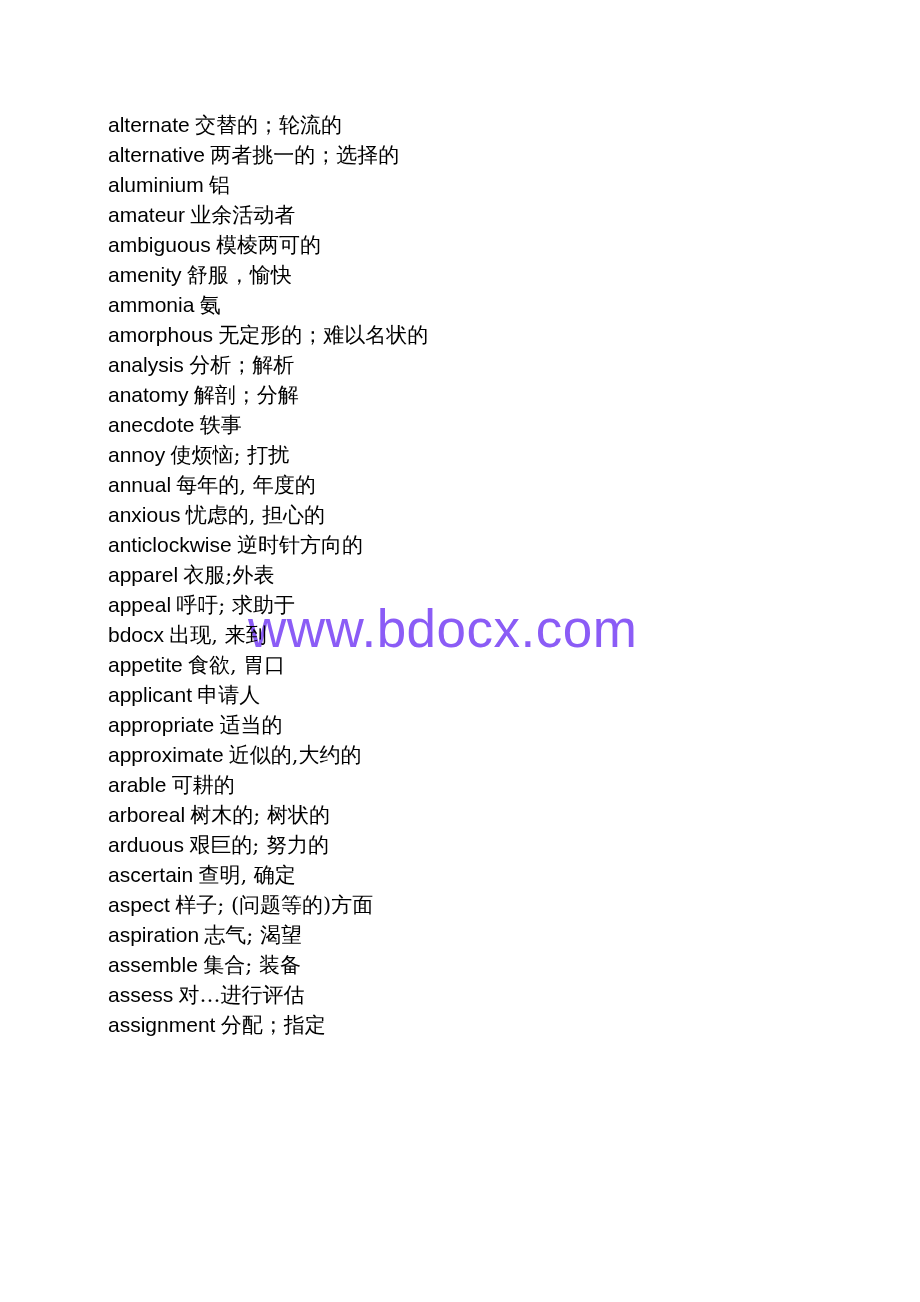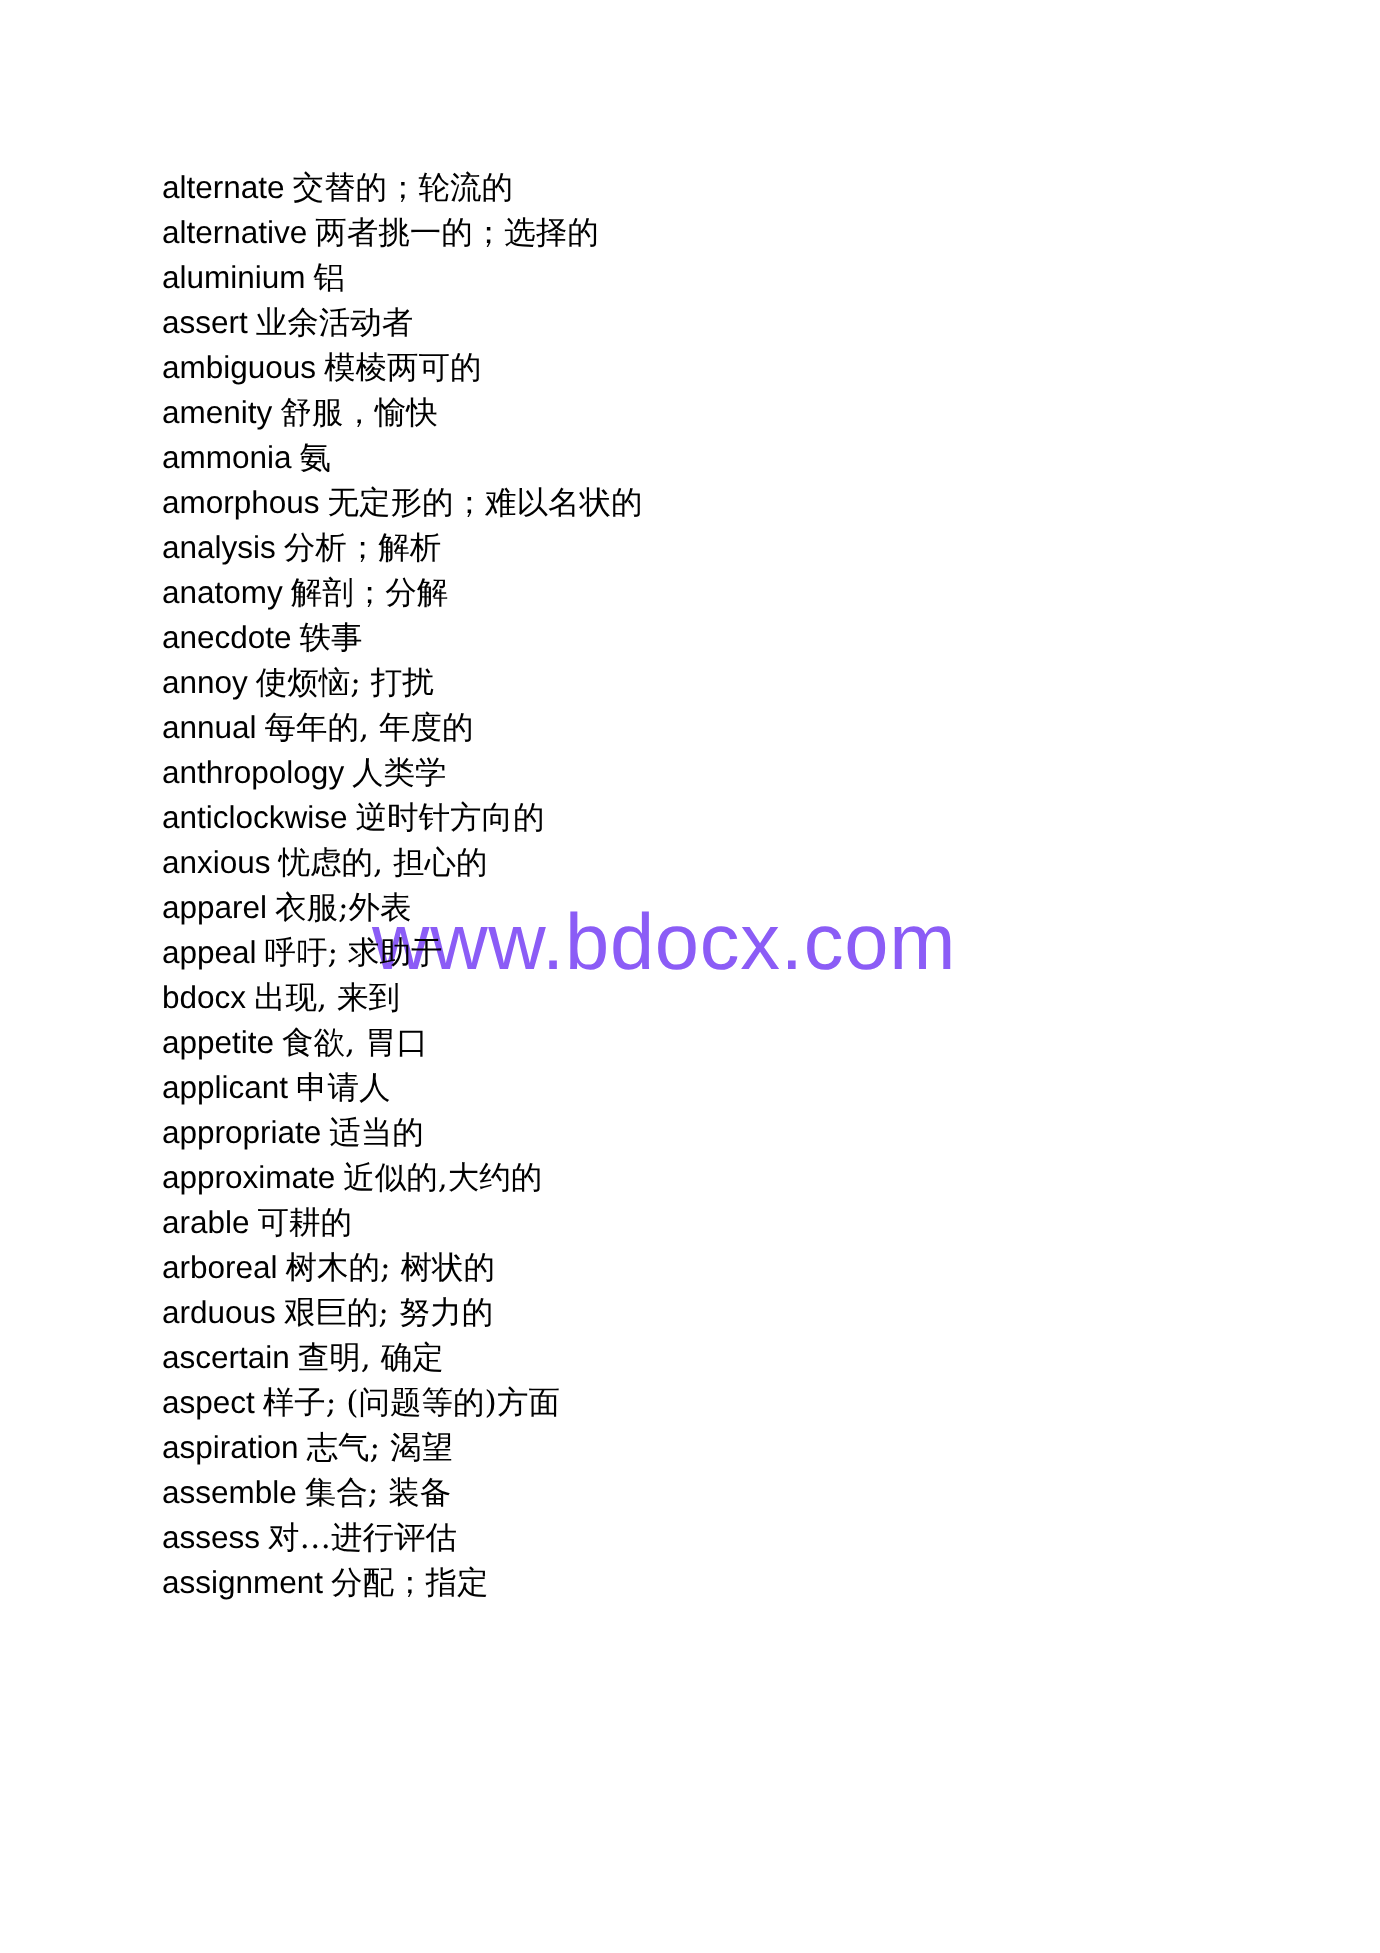"assert" span.term { text: assert -> amateur }
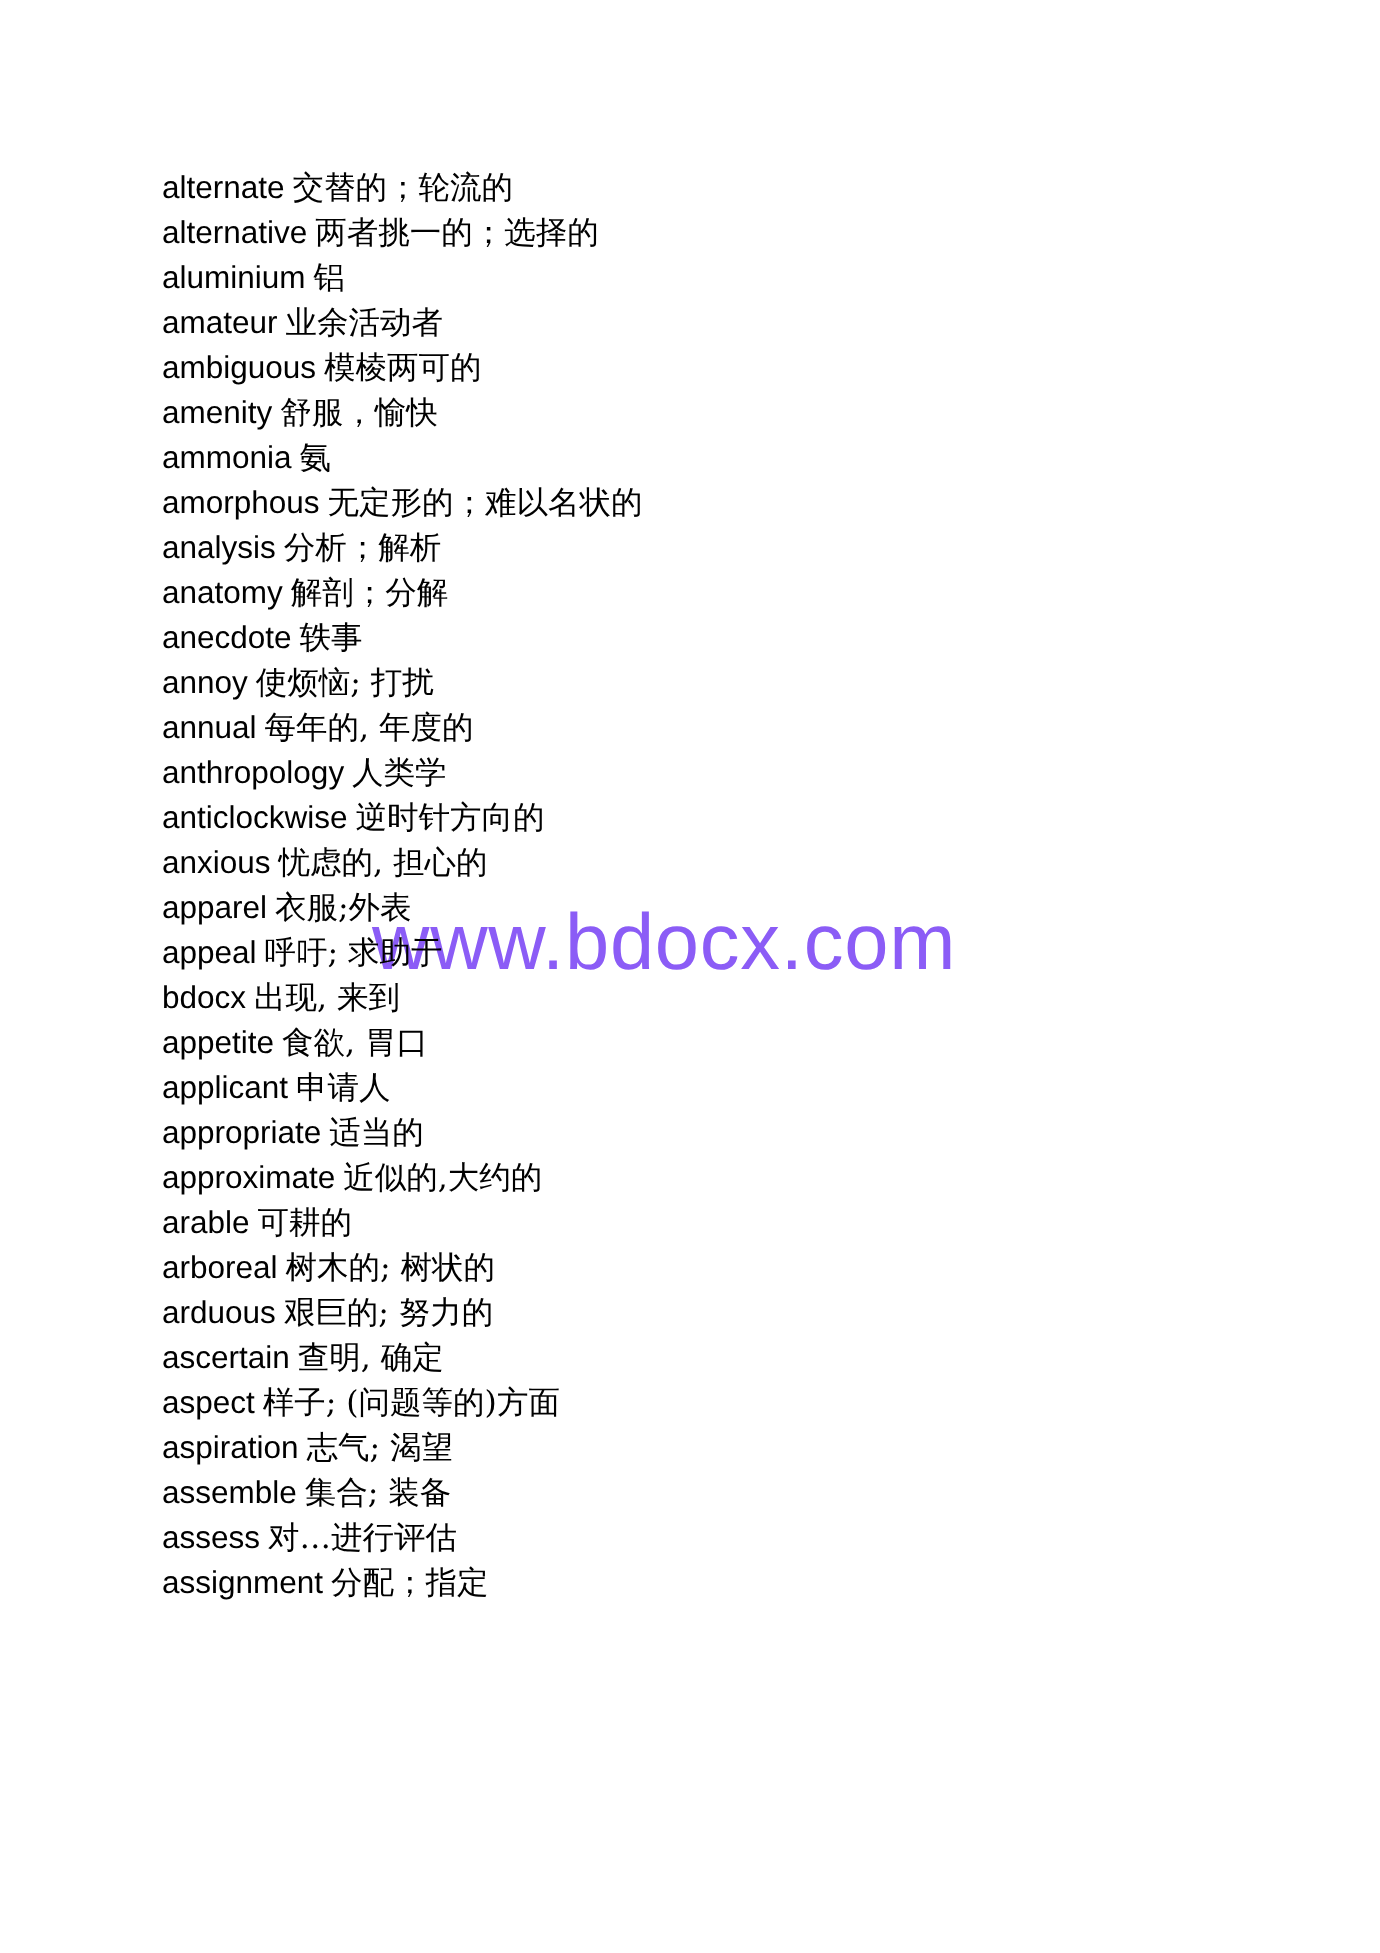"anthropology 人类学" li.entry { html: <li><span>anthropology</span> <span>人类学</span></li> -> none }
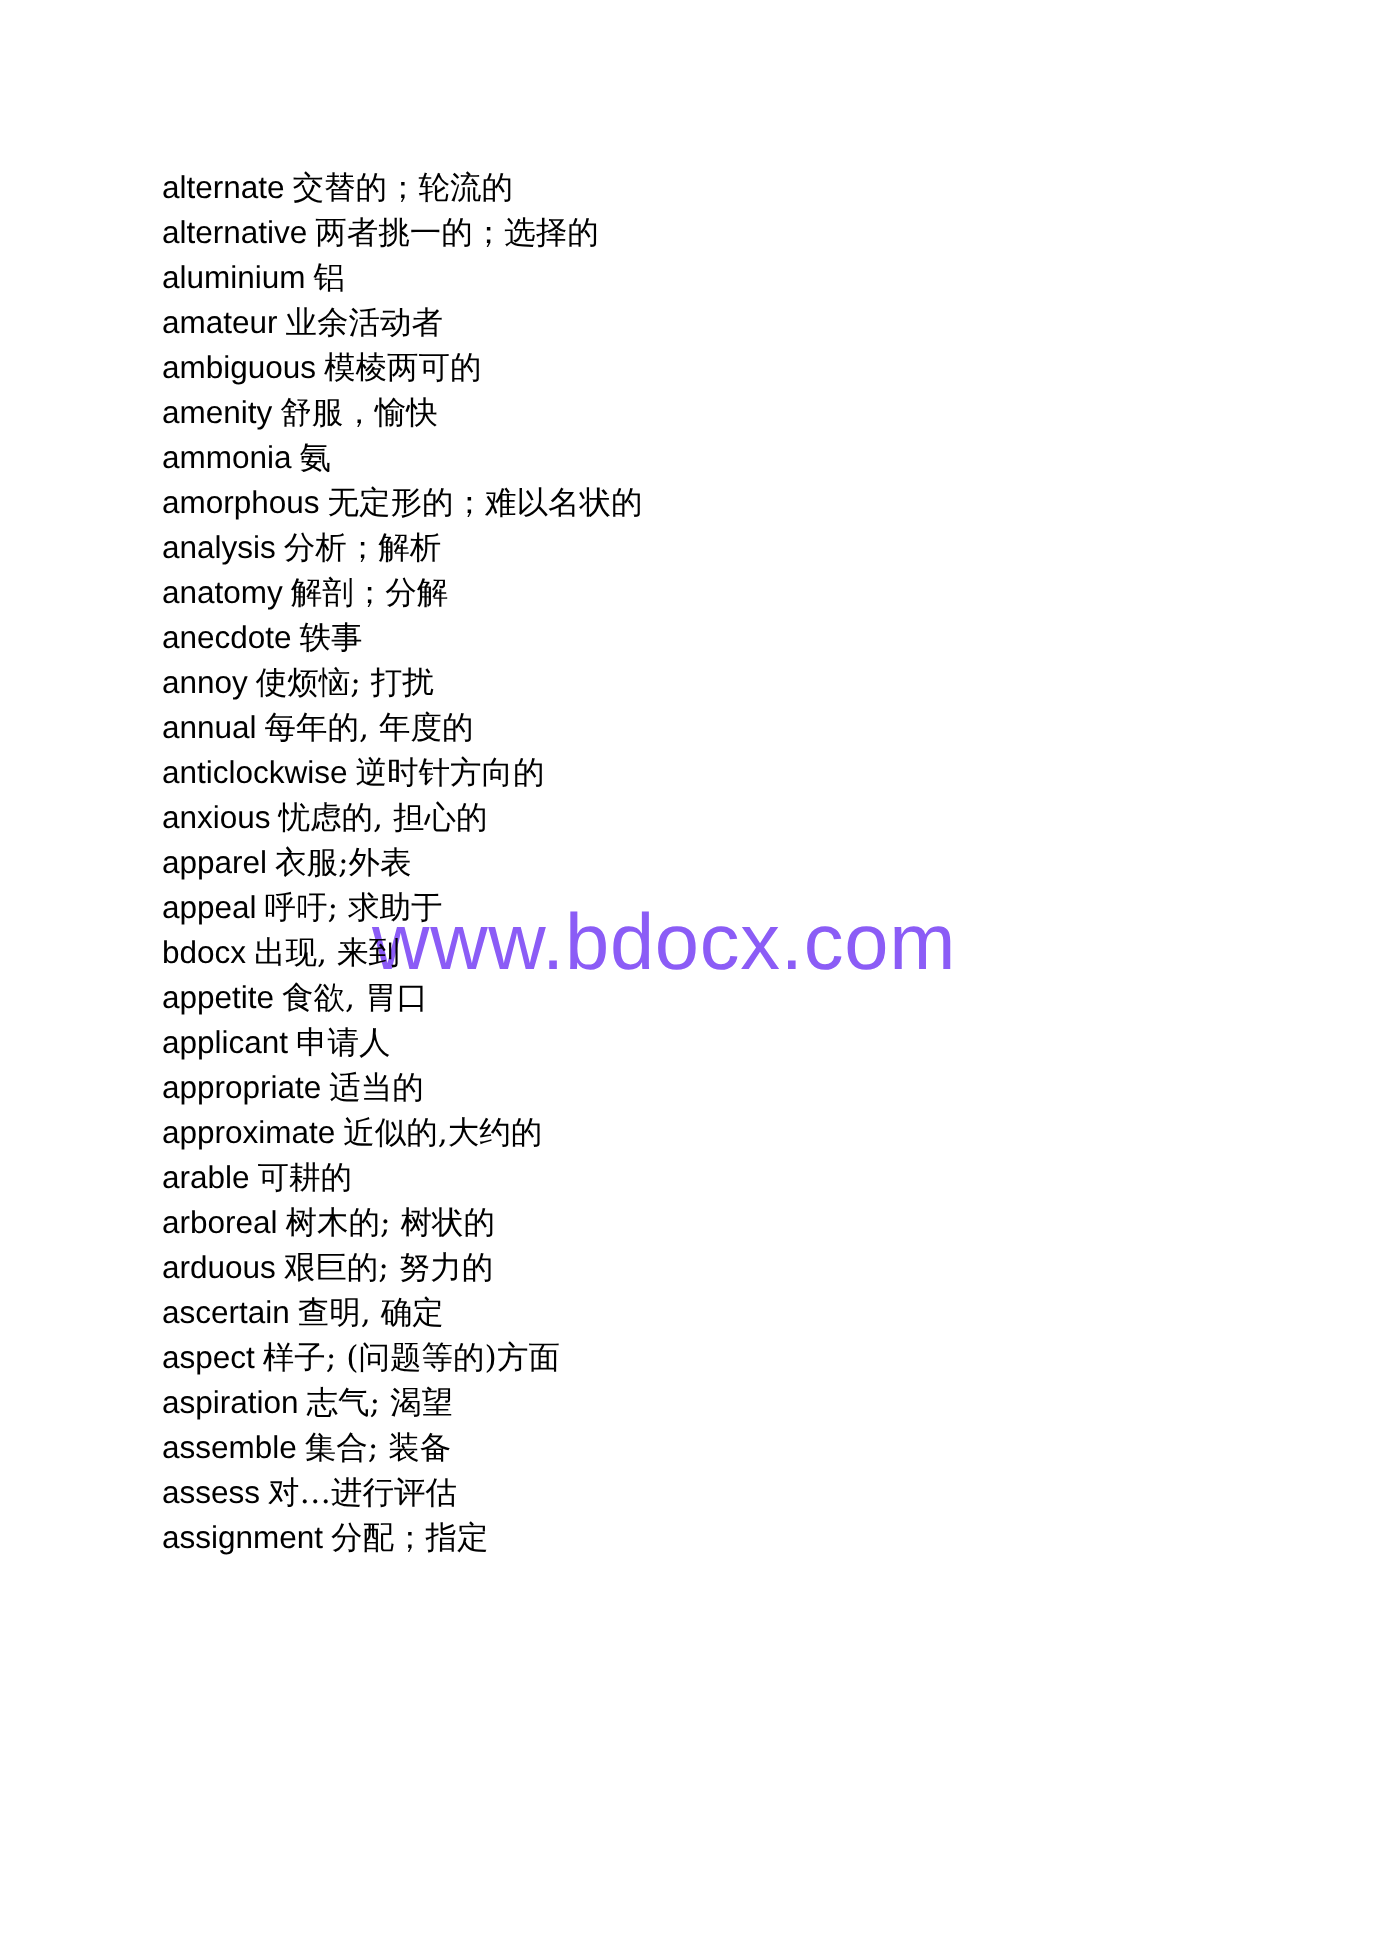"anticlockwise 逆时针方向的" li.entry { order: before "anxious 忧虑的, 担心的" -> after "anxious 忧虑的, 担心的" }
